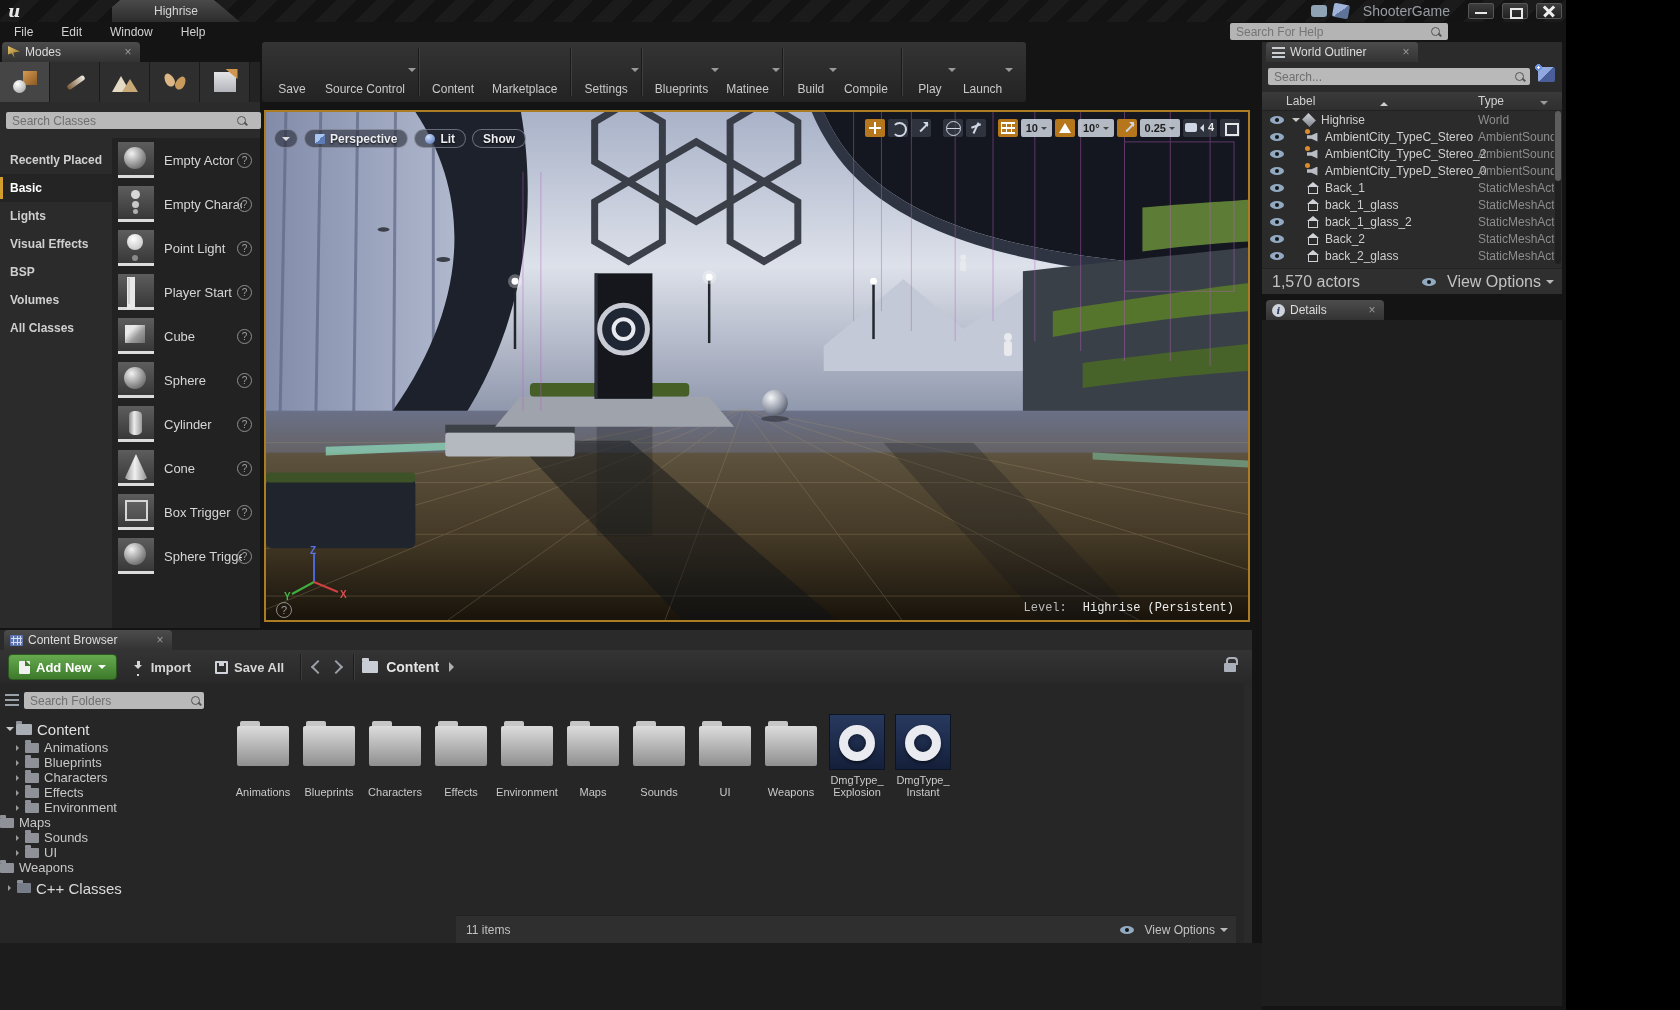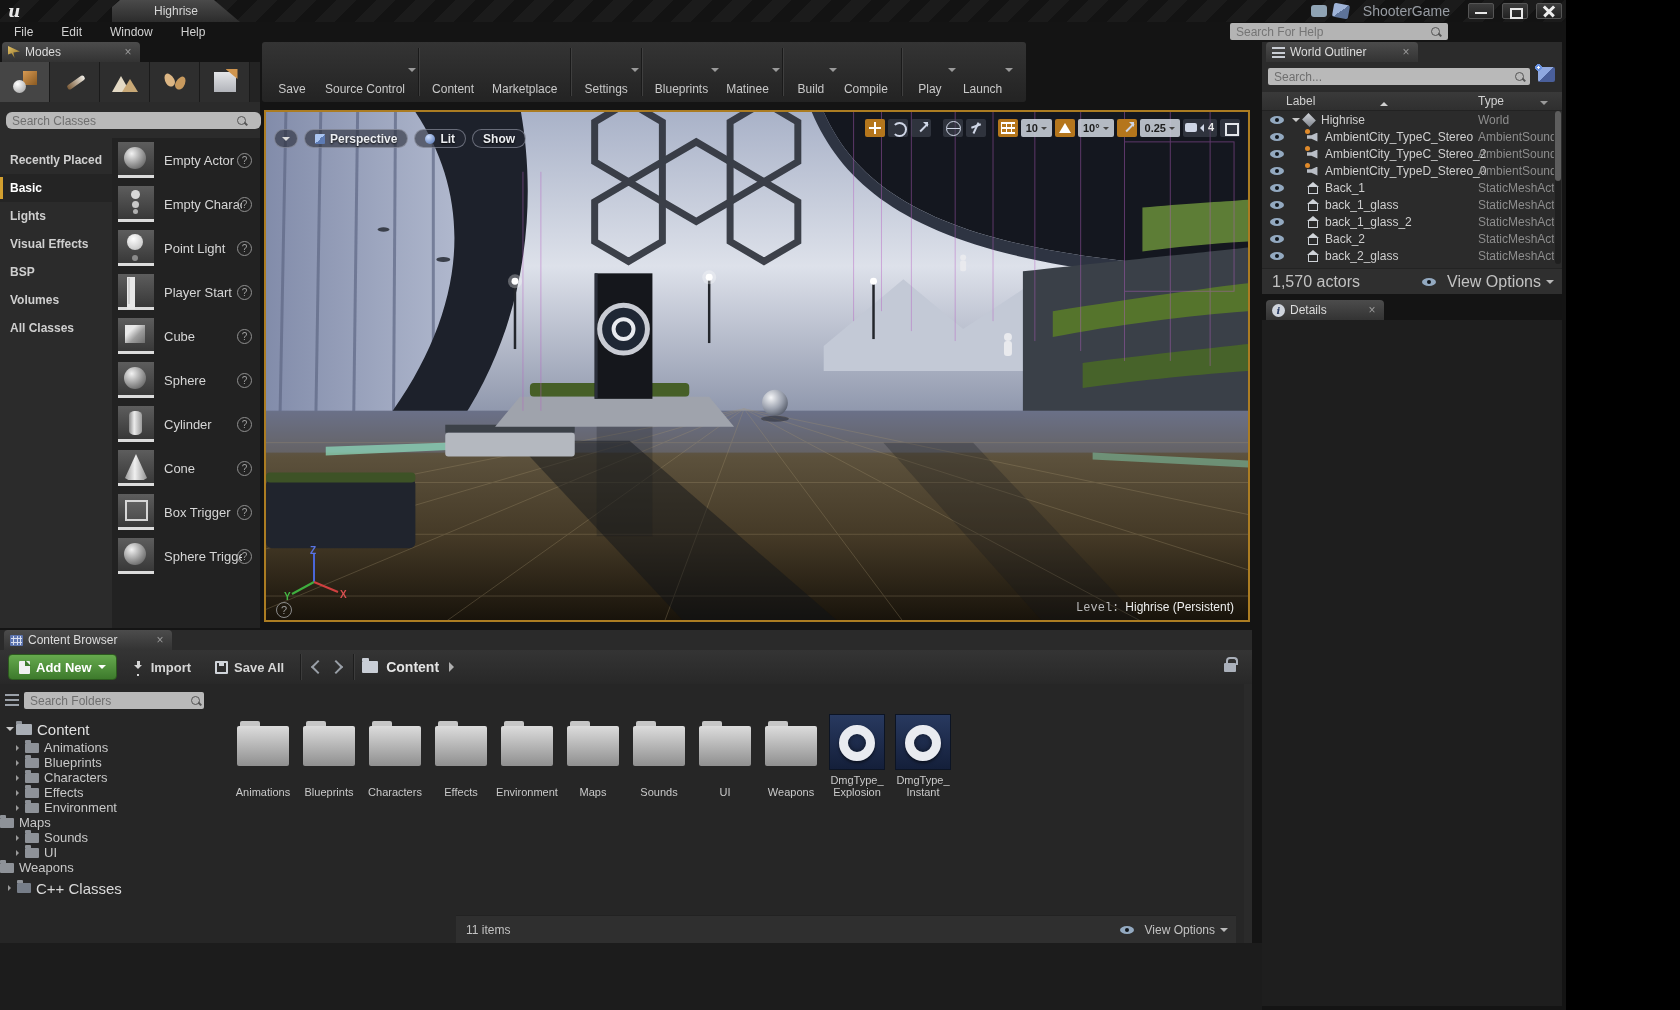"Search Classes" .modes-search { border-radius: 6px -> none }
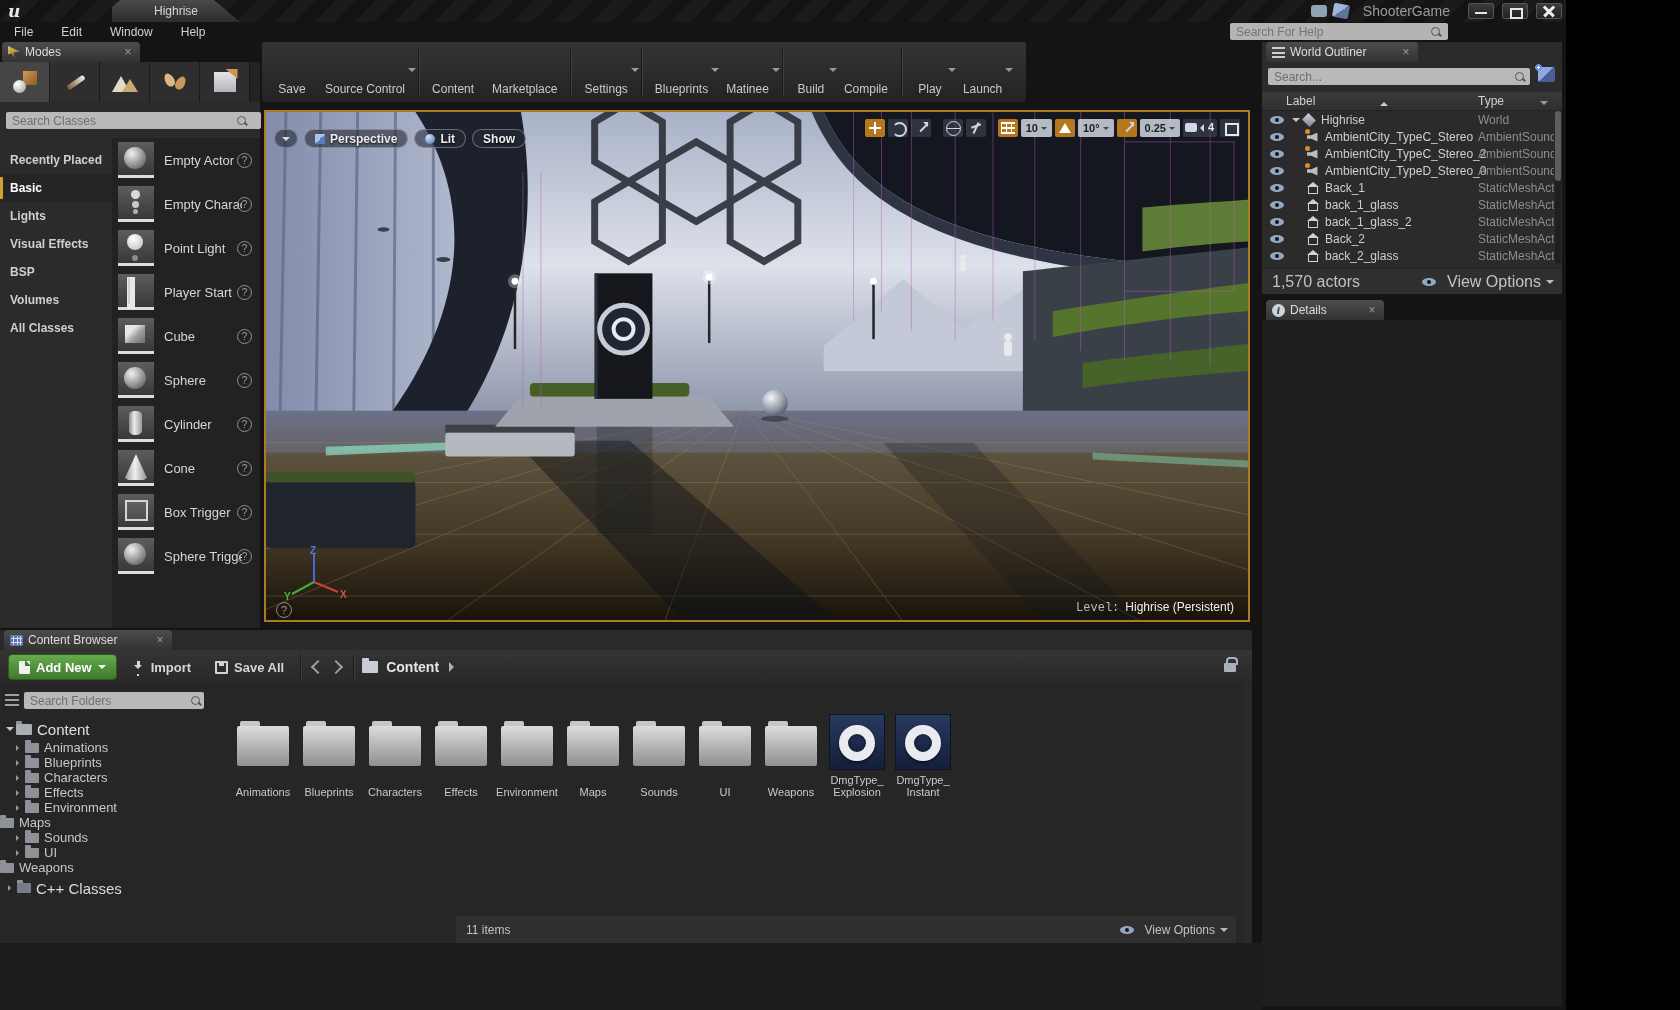"Highrise (Persistent)" .level-line .lv { font-family: none -> Liberation Mono, monospace; margin-left: 6px -> 16px }
